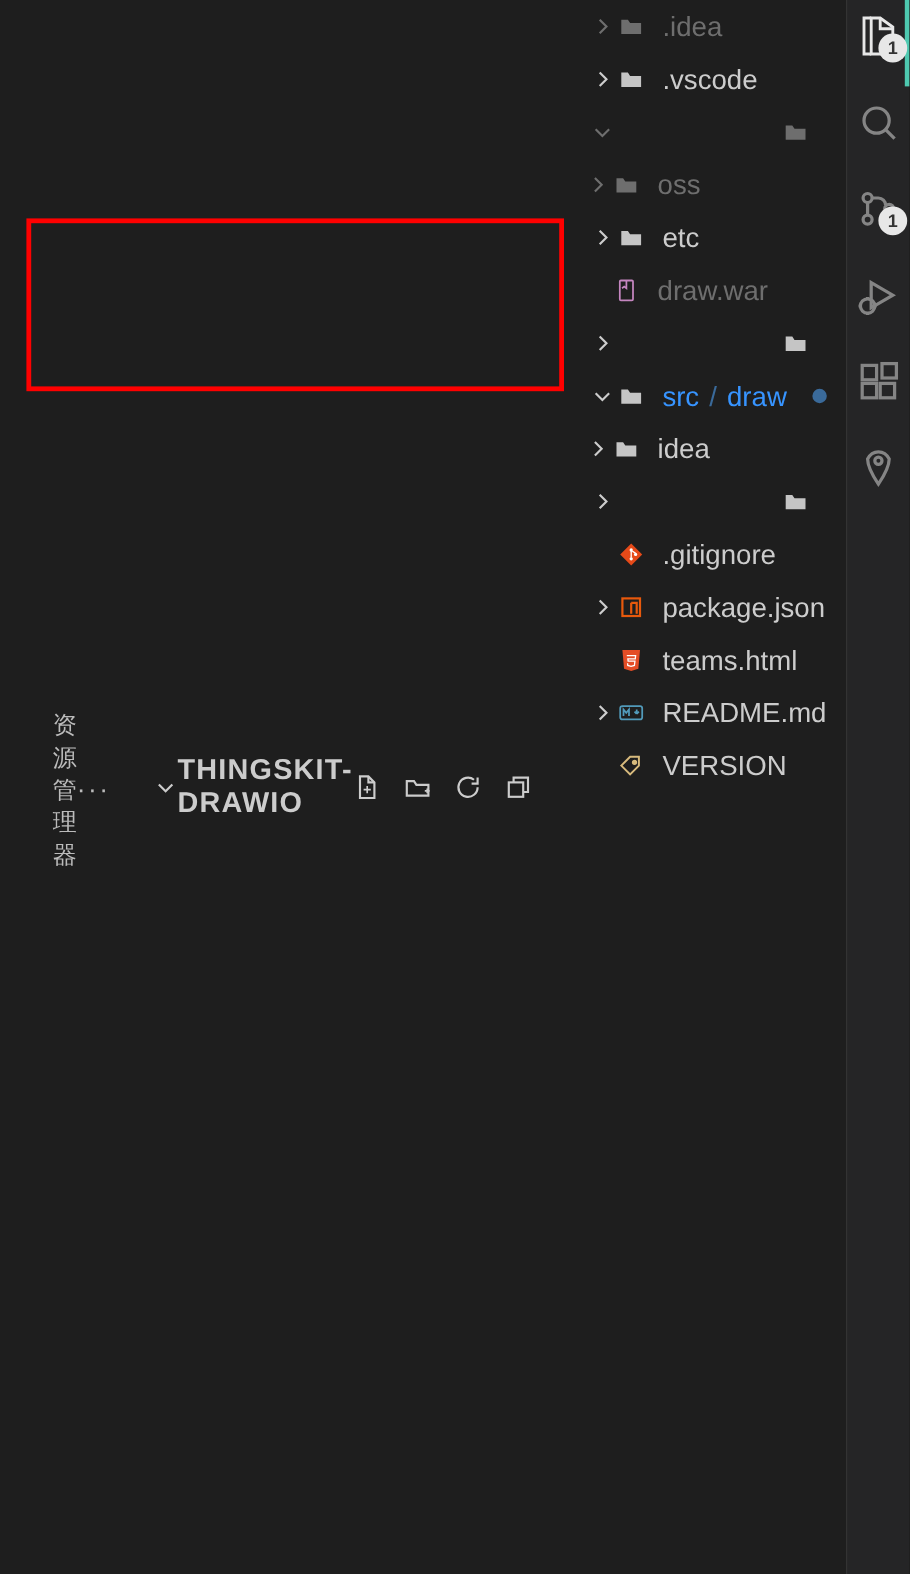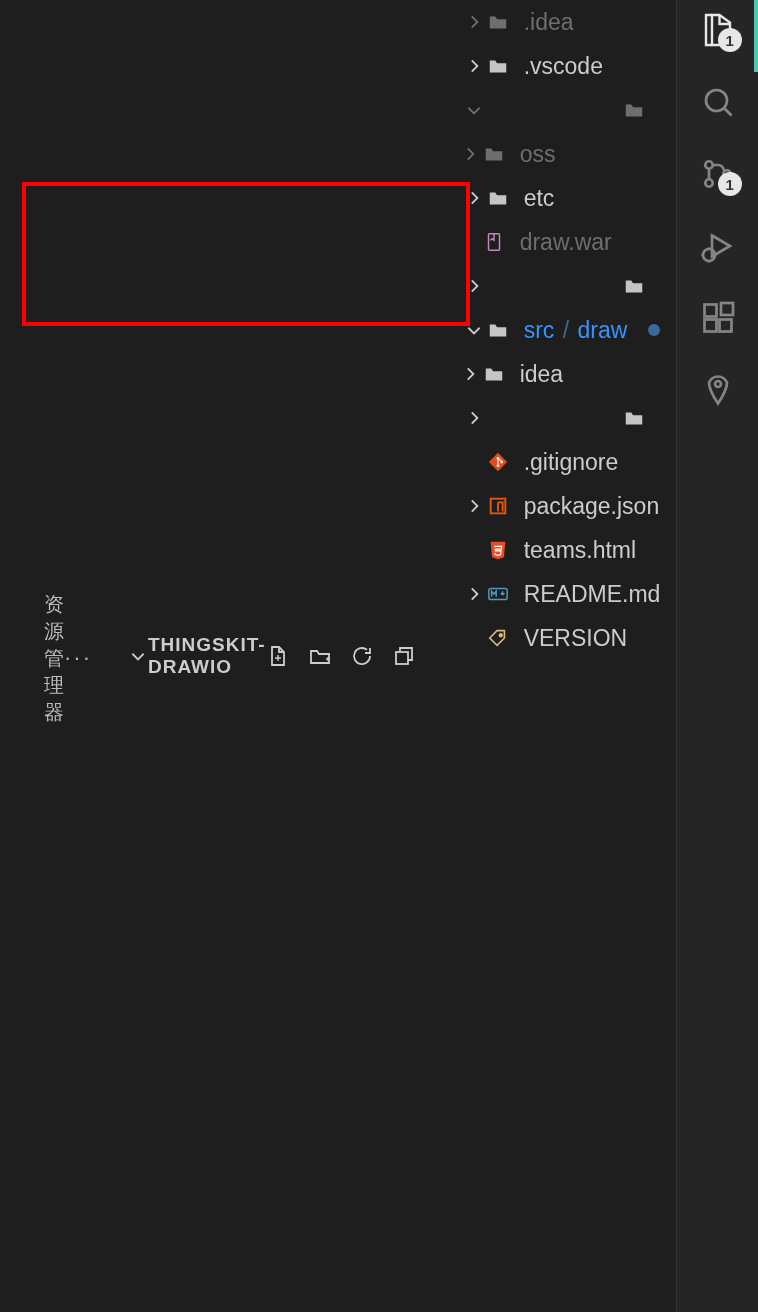"THINGSKIT-DRAWIO" .section-header { font-size: 19px -> 24px }
